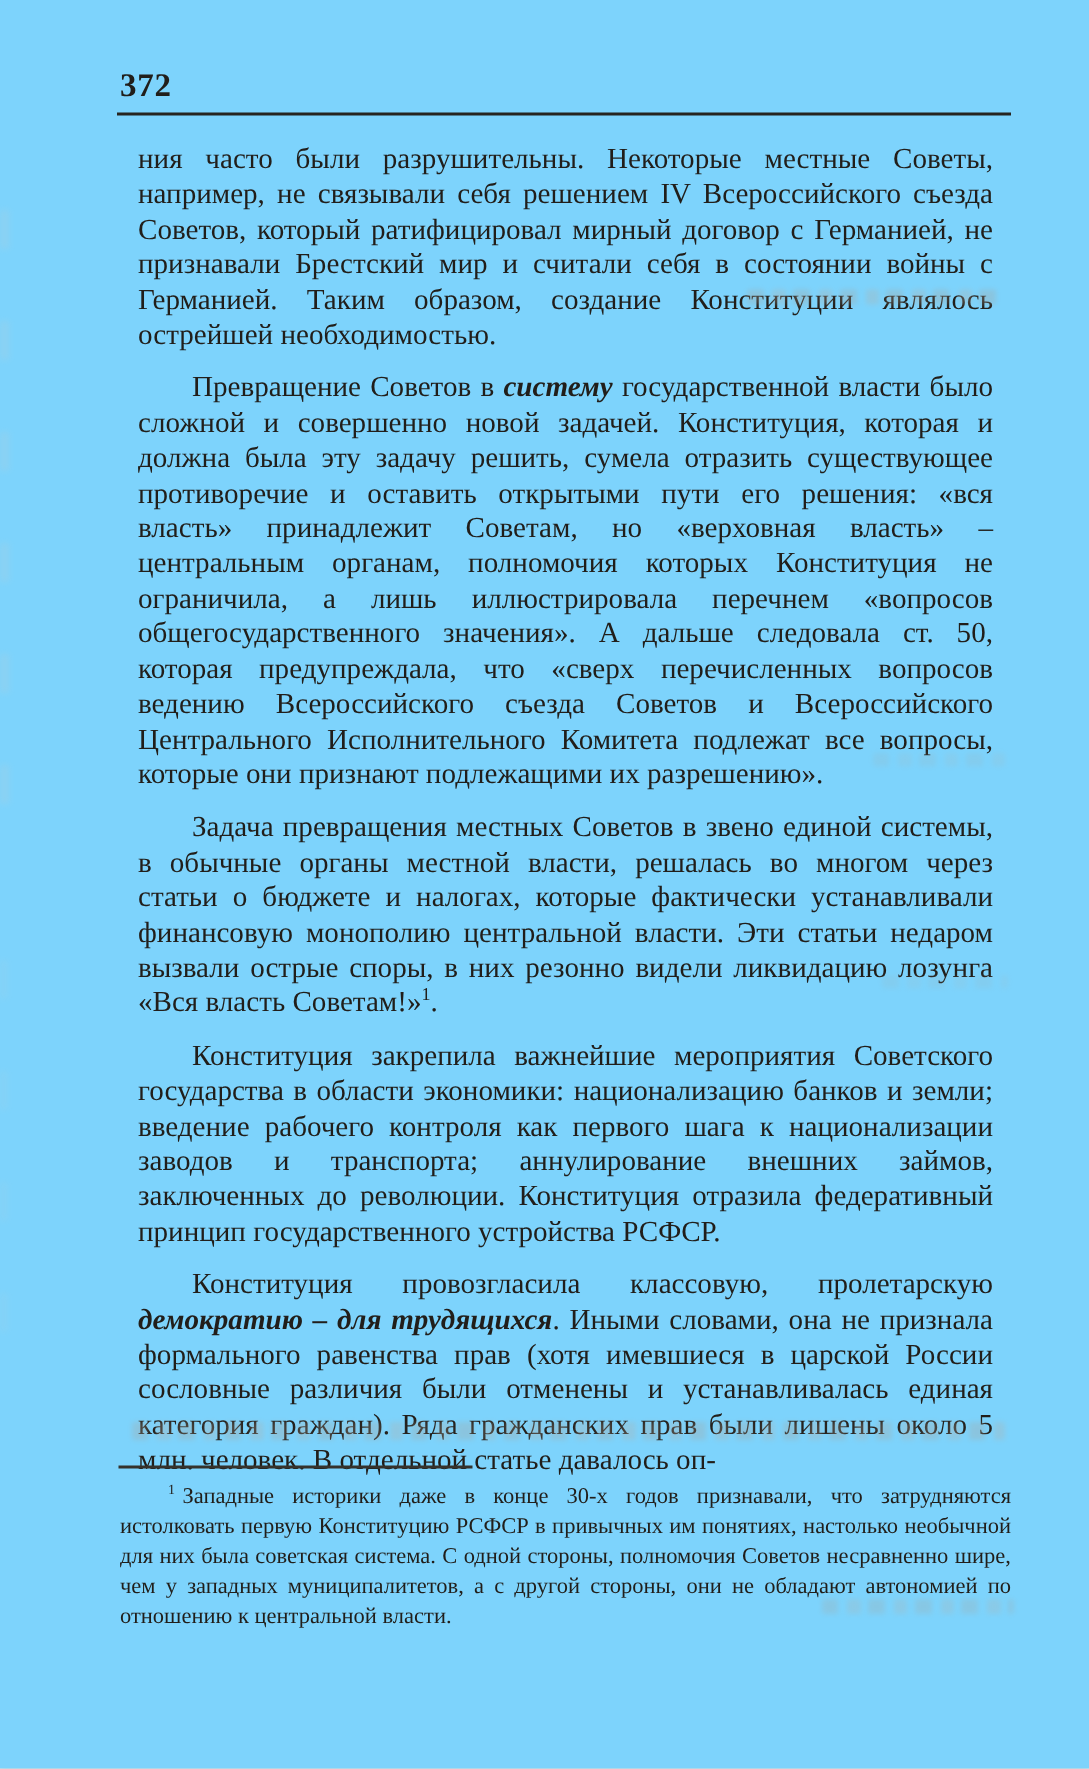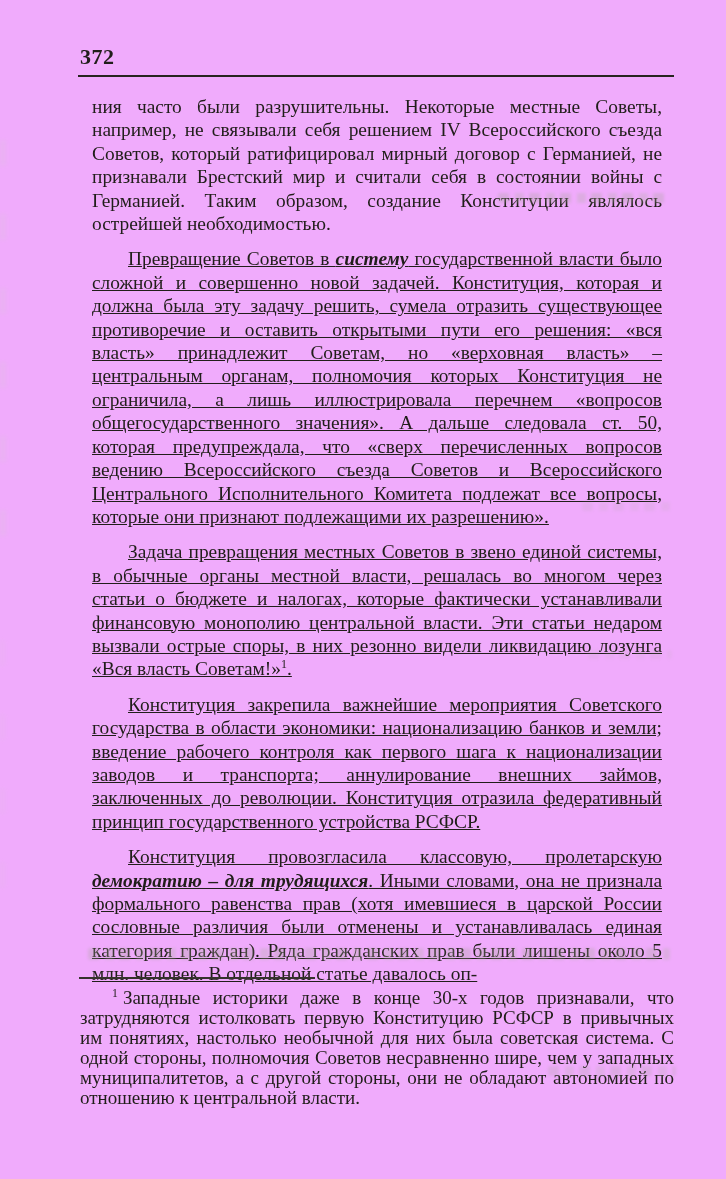"372" .page { background: #f0abfc -> #7dd3fc }
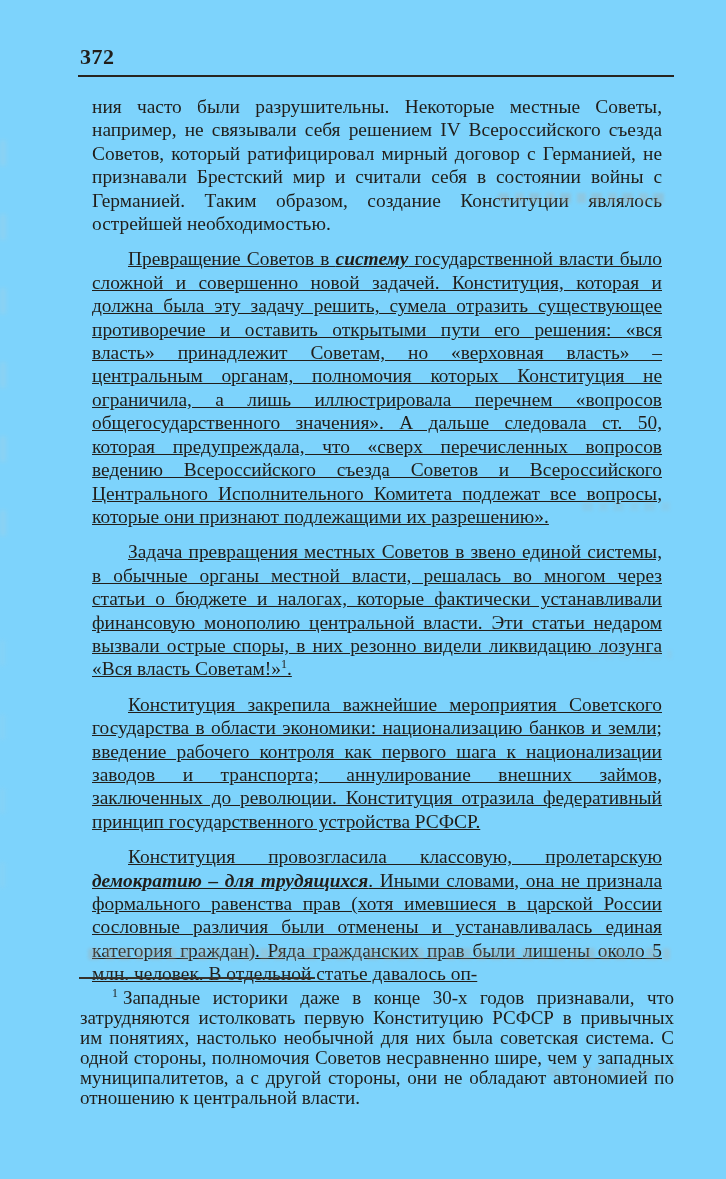"Превращение Советов в систему" .body-text p.indent { text-decoration: underline -> none }
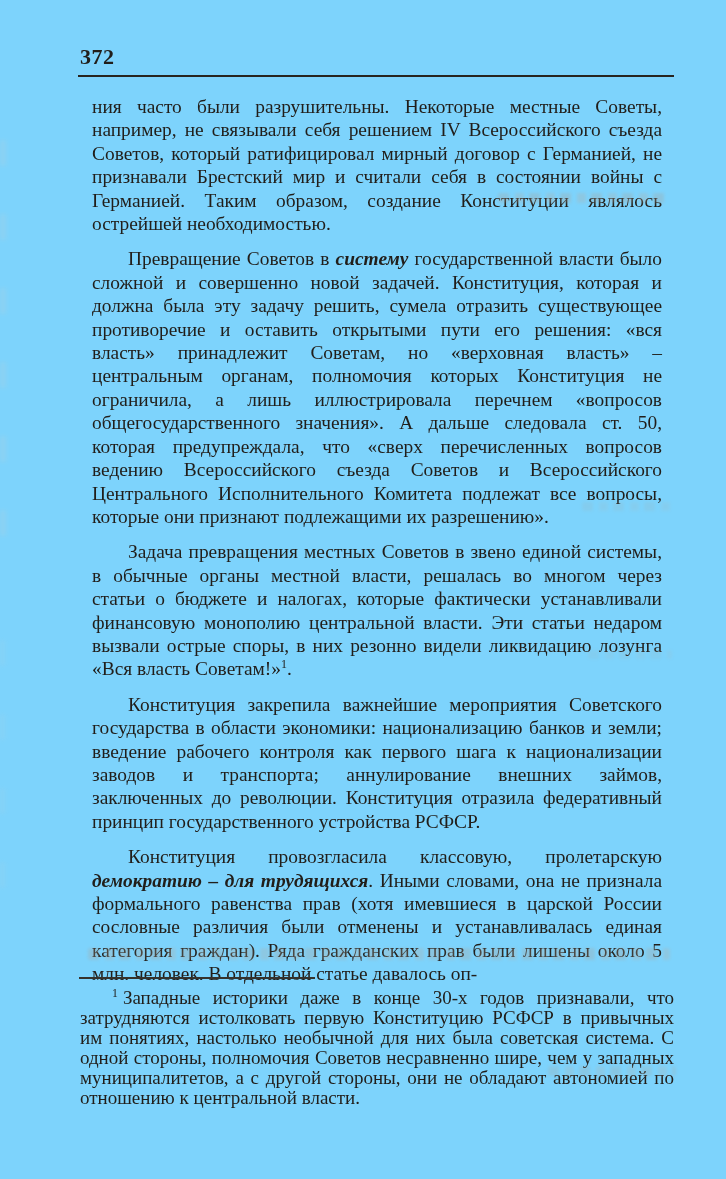"1 Западные историки даже в" .footnote { font-size: 19px -> 15px }
